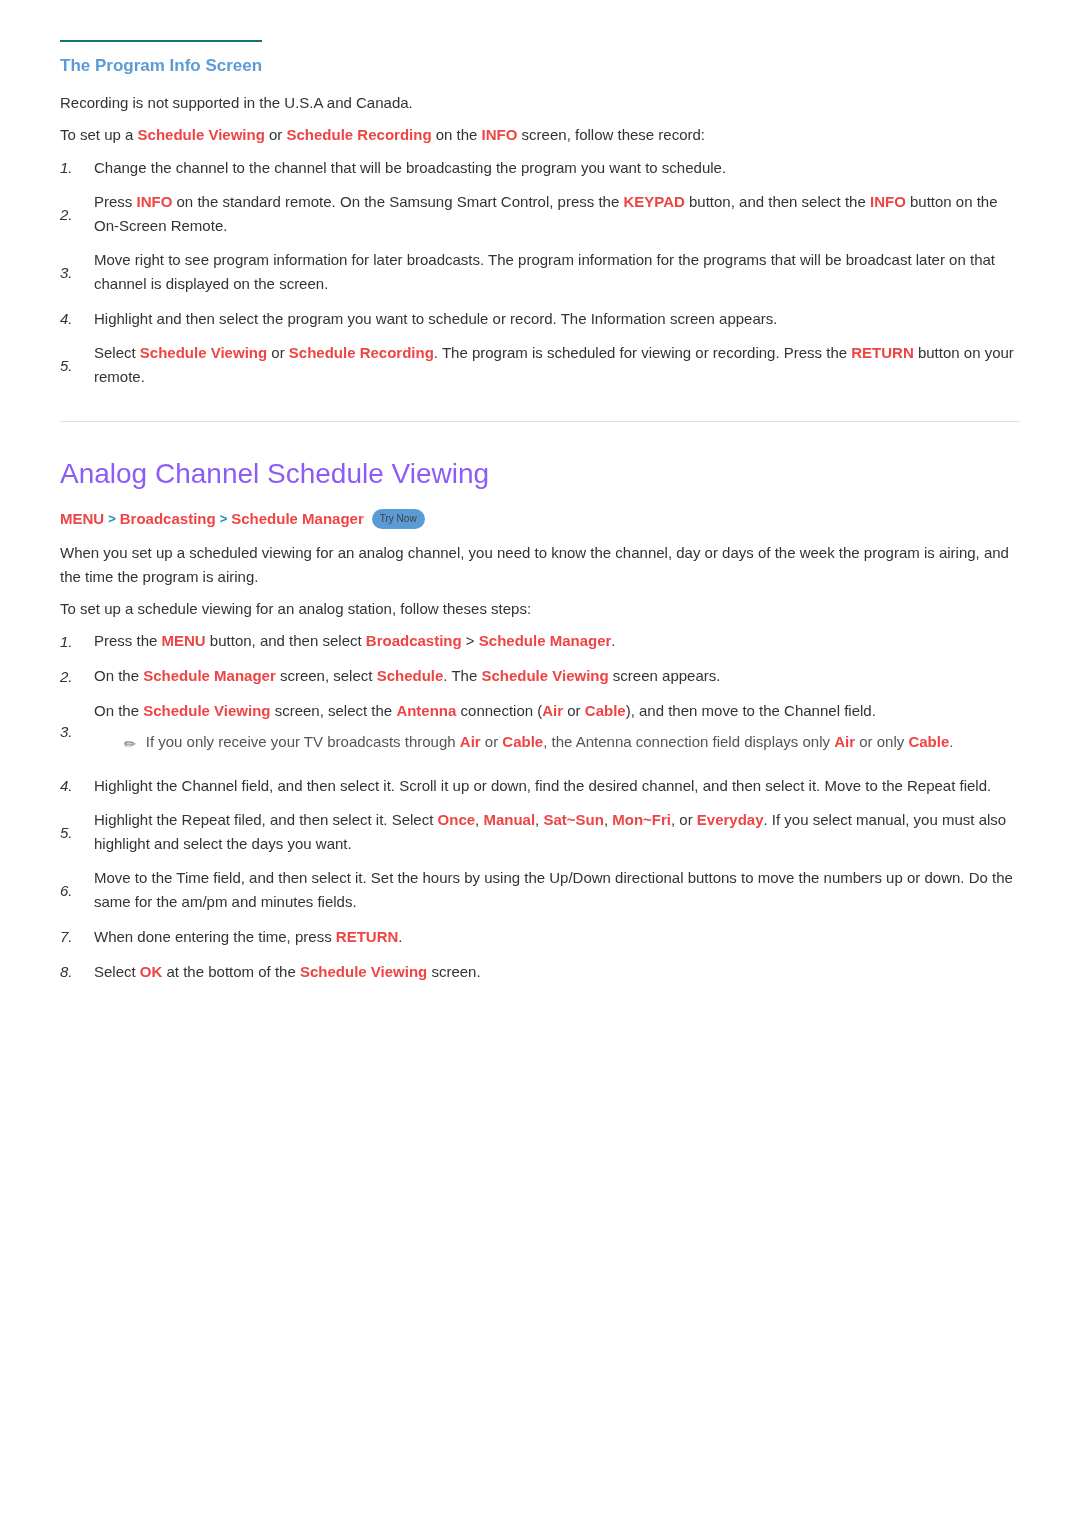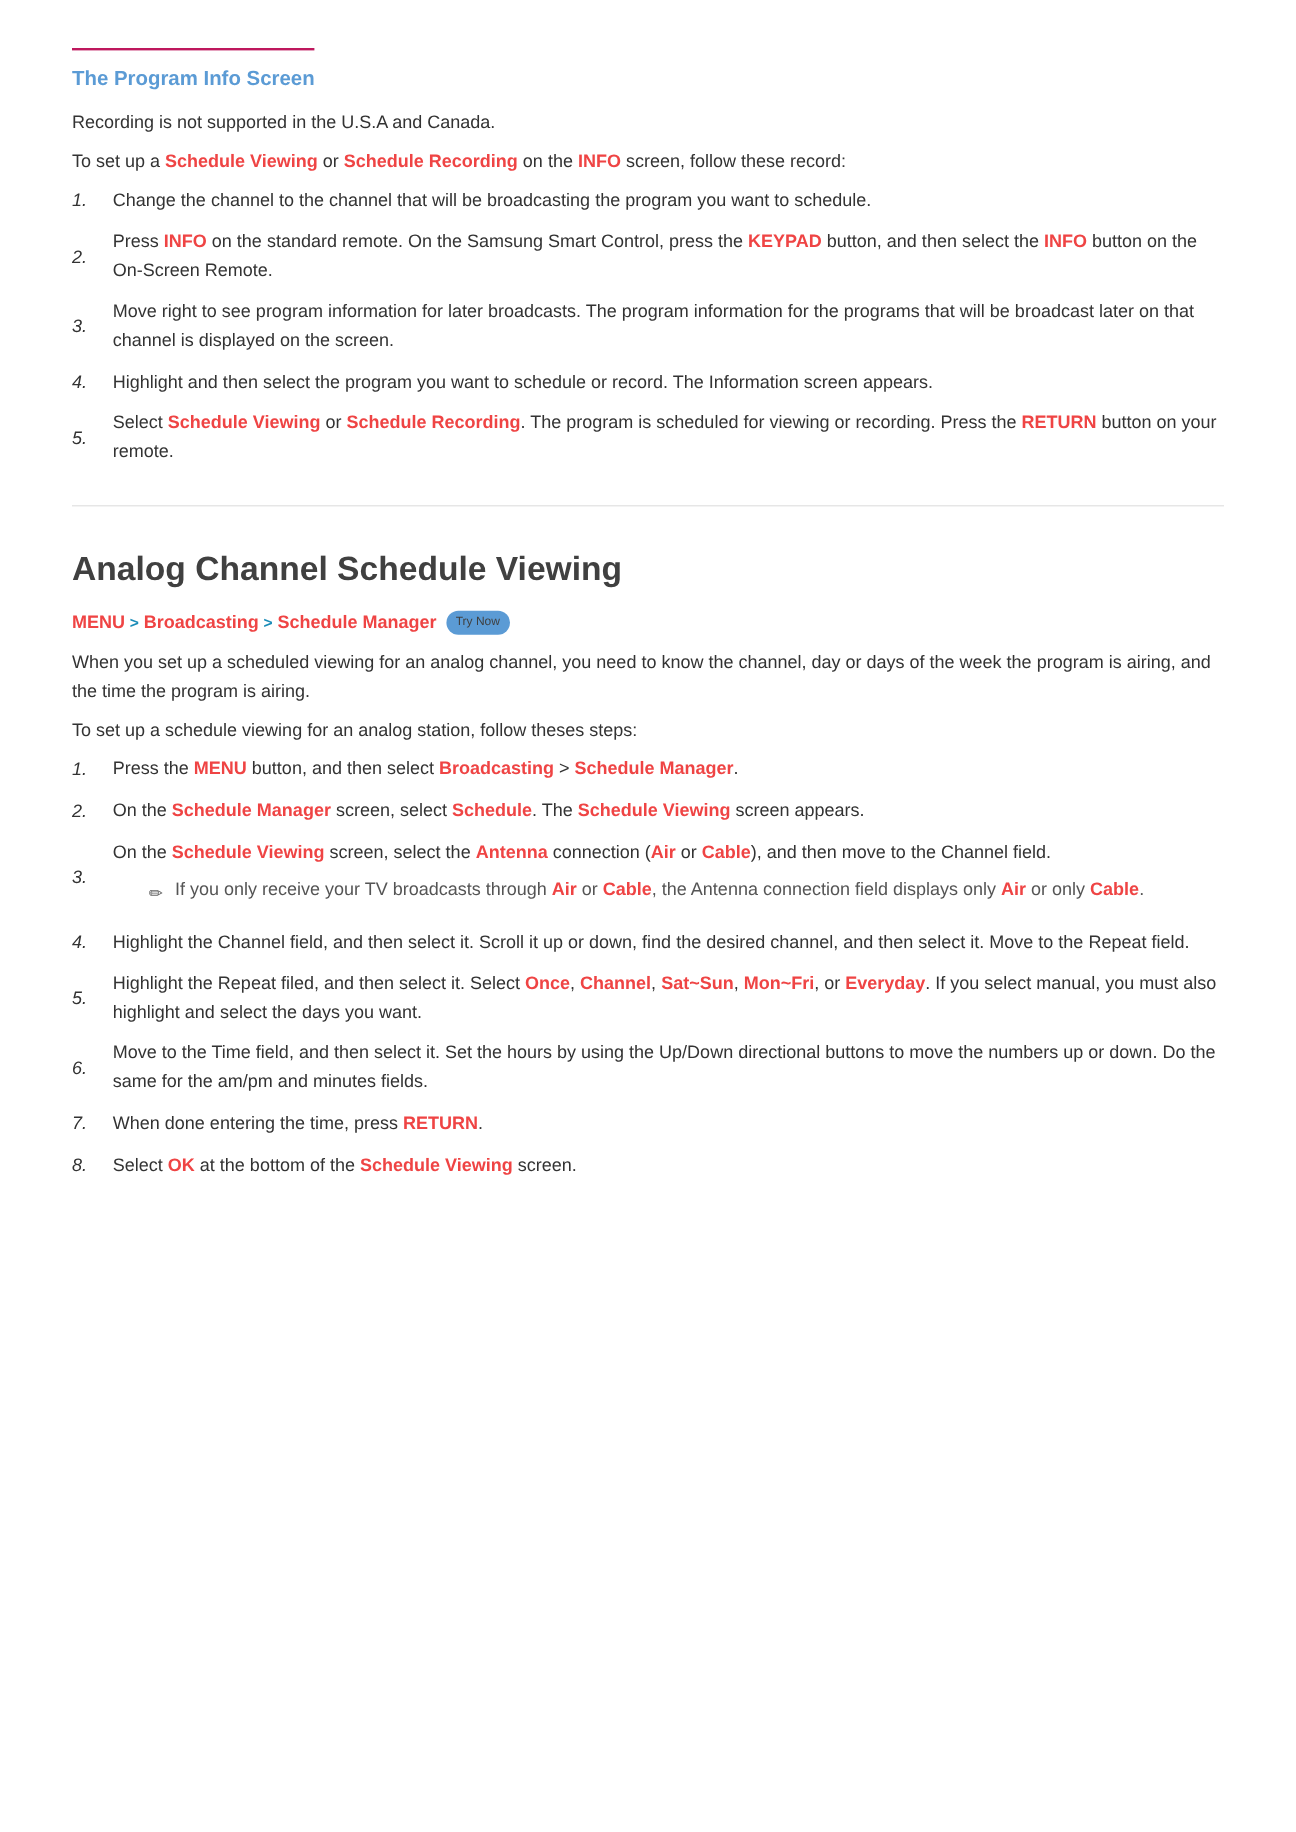"The Program Info Screen" .section-title-small { border-top: 2px solid #be185d -> 2px solid #0f766e }
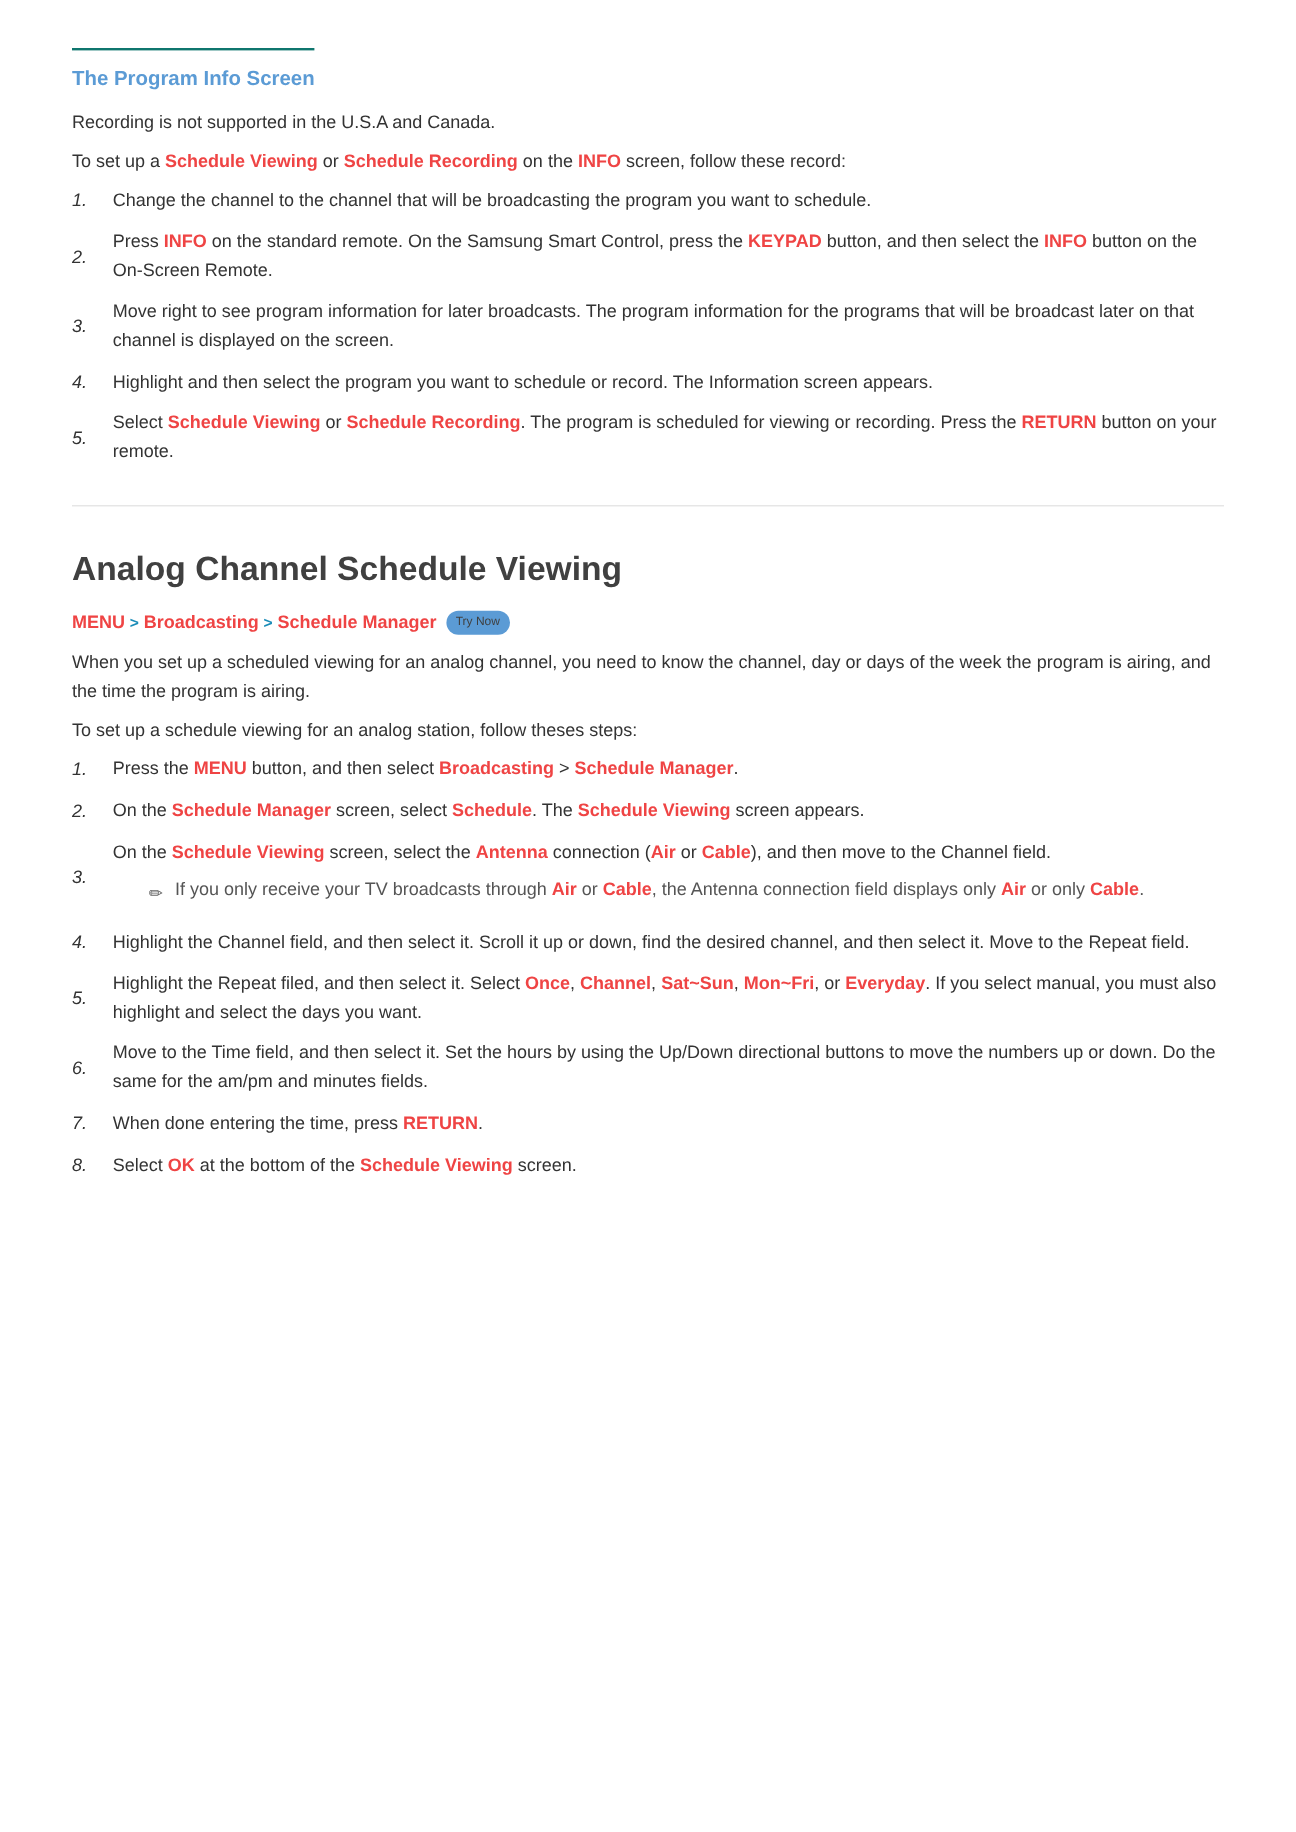"Analog Channel Schedule Viewing" .section-title-large { color: #404040 -> #8b5cf6; font-weight: bold -> normal }
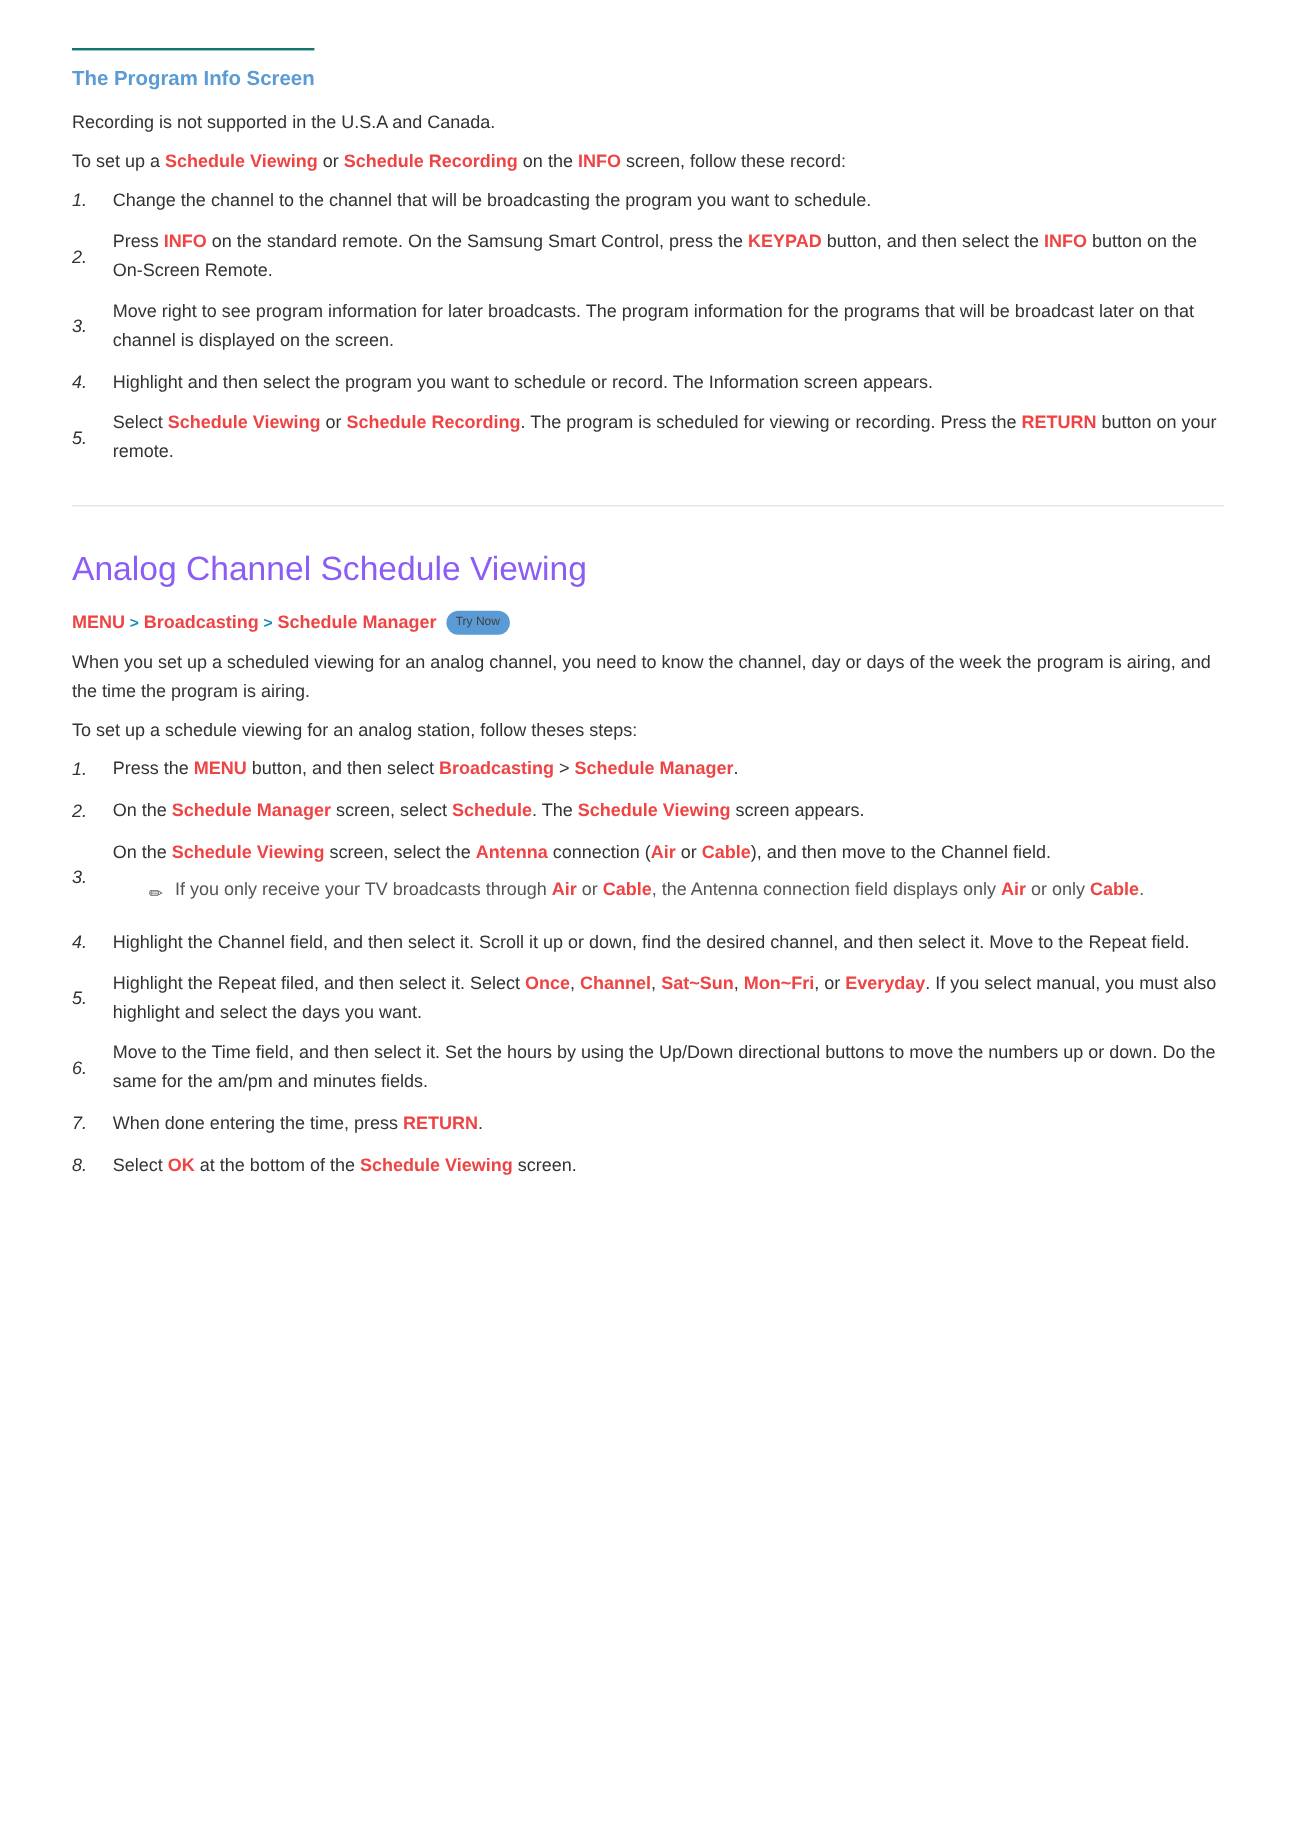"Channel" span.highlight-blue { text: Channel -> Manual }
